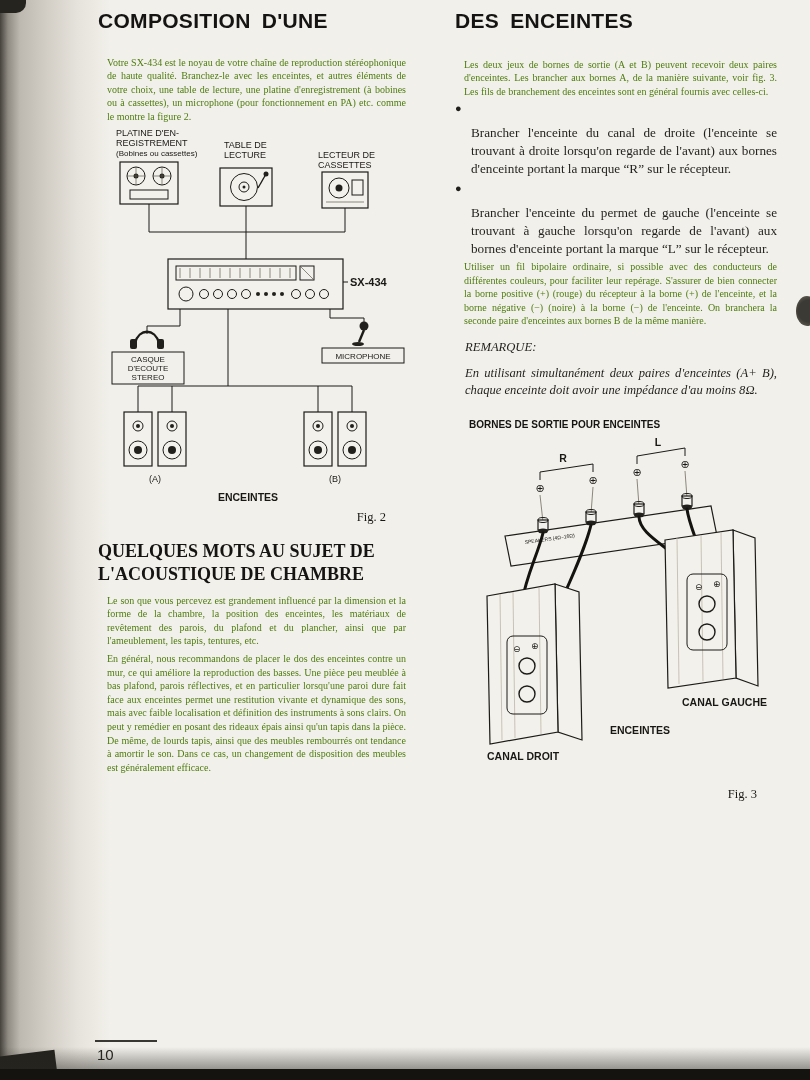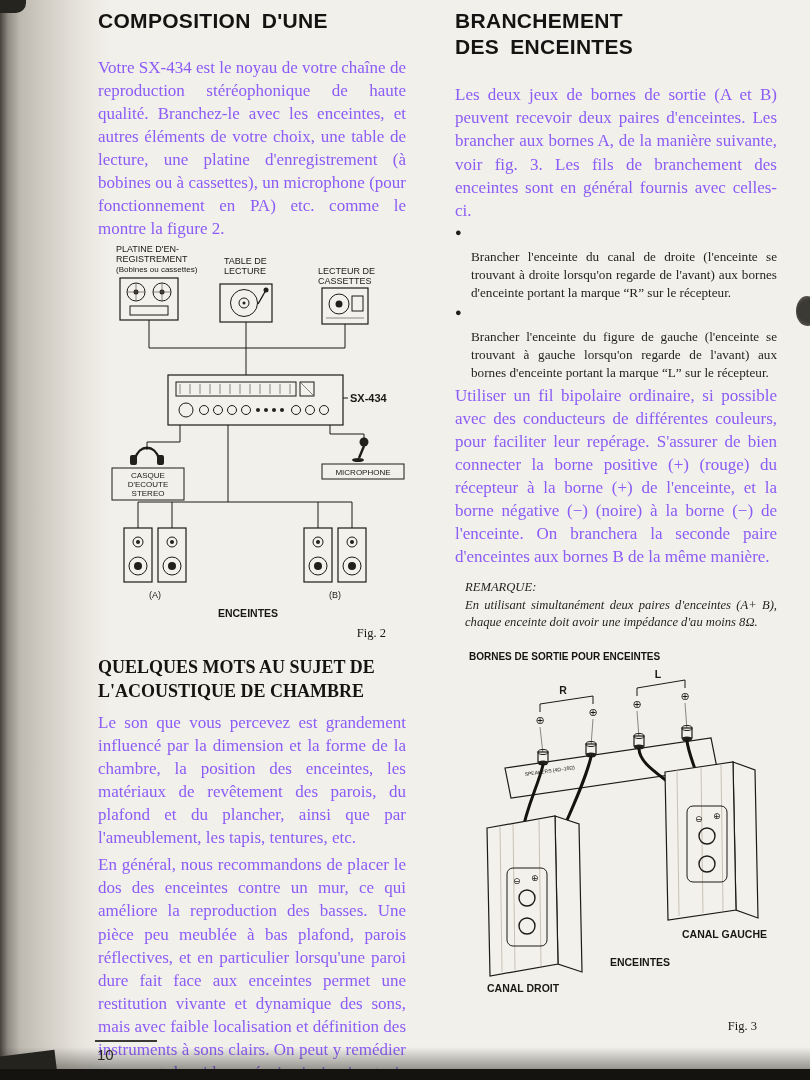"BRANCHEMENT" span { html: <span>BRANCHEMENT</span> -> none }
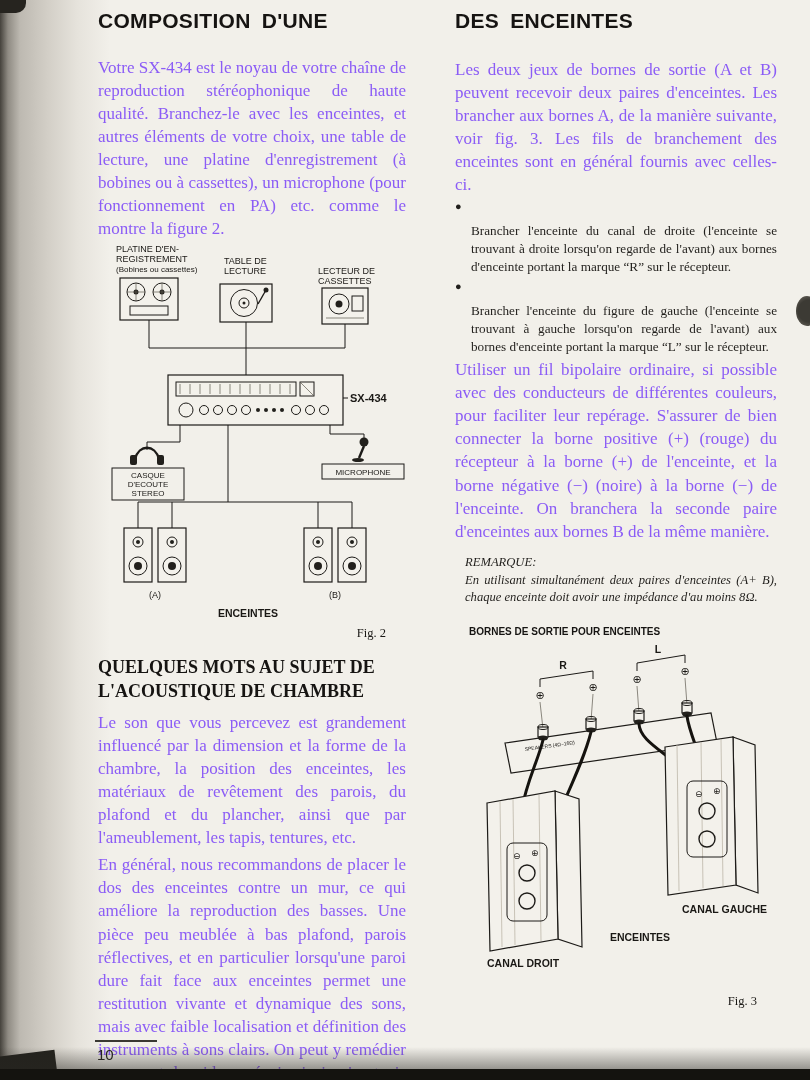"Votre SX-434 est le noyau" p.body-text { color: #8b5cf6 -> #4d7c0f; font-size: 17px -> 10px; margin-left: none -> 9px }
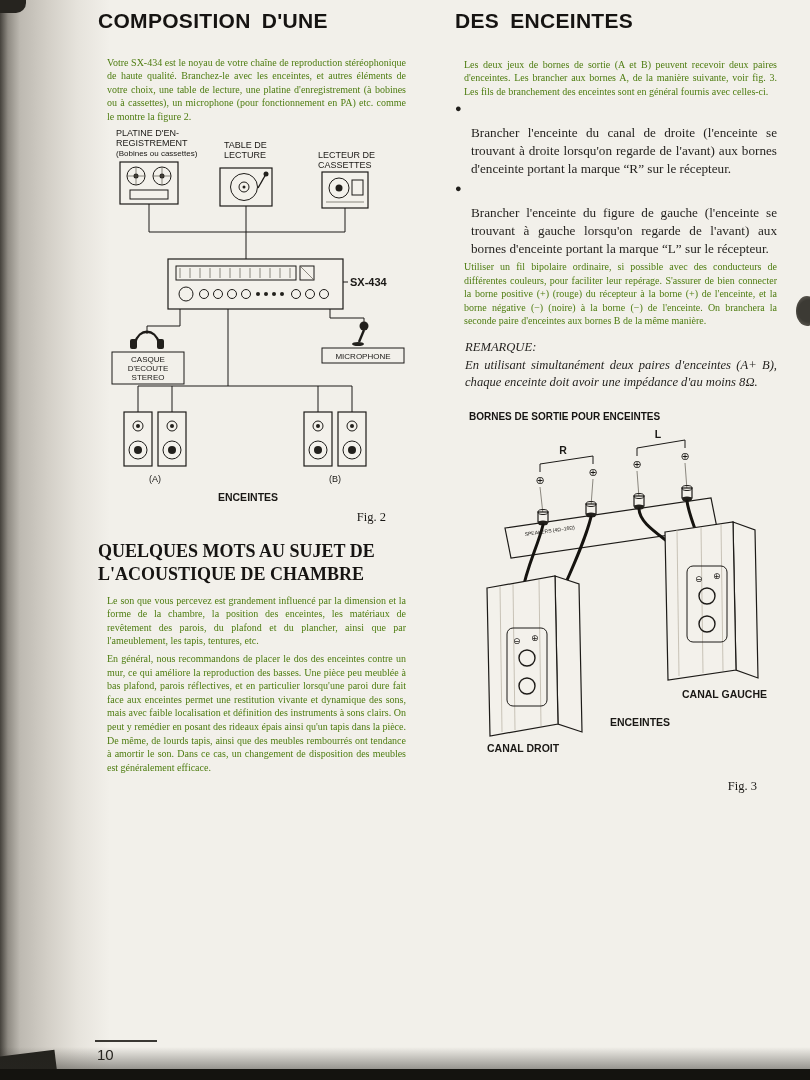"Brancher l'enceinte du figure de" span.bullet-text { text: figure -> permet }
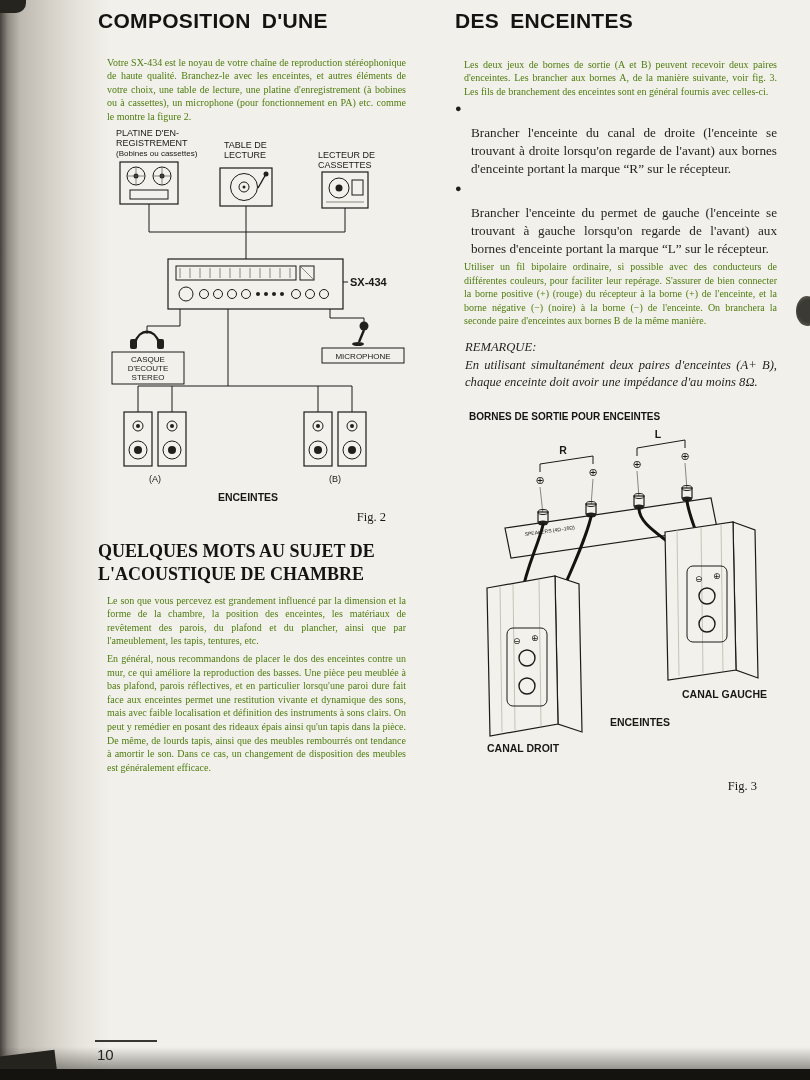"REMARQUE:" .note-title { margin-bottom: 2px -> 10px }
